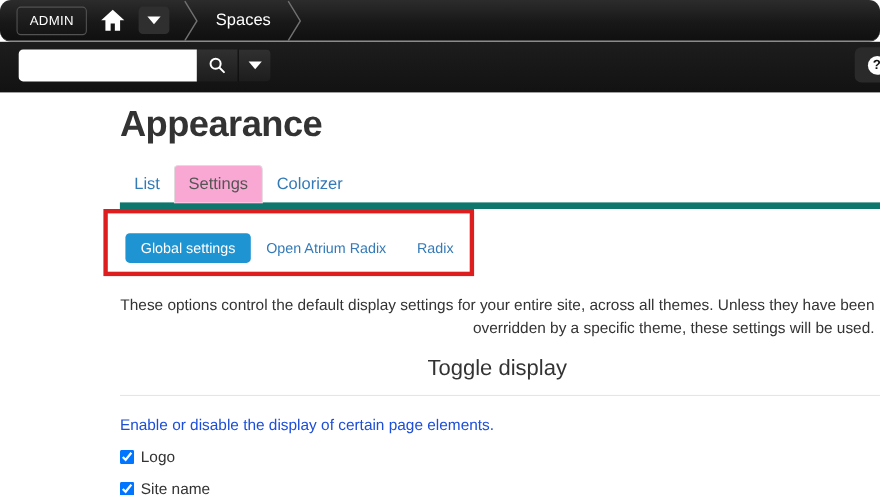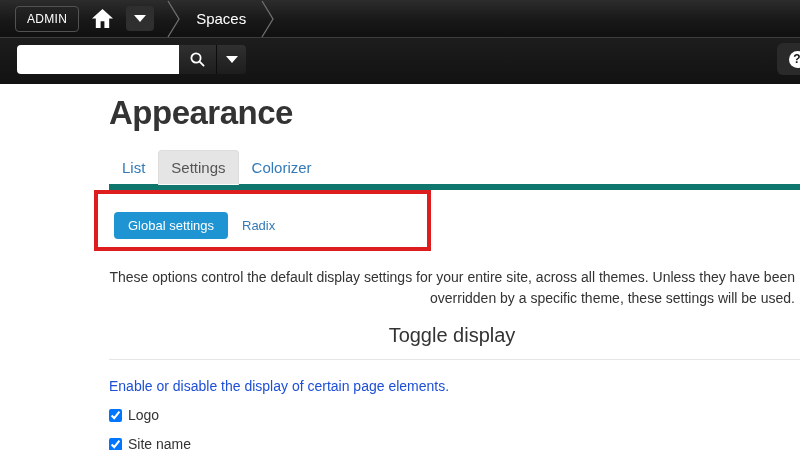"ADMIN" .admin-bar { border-radius: none -> 10px }
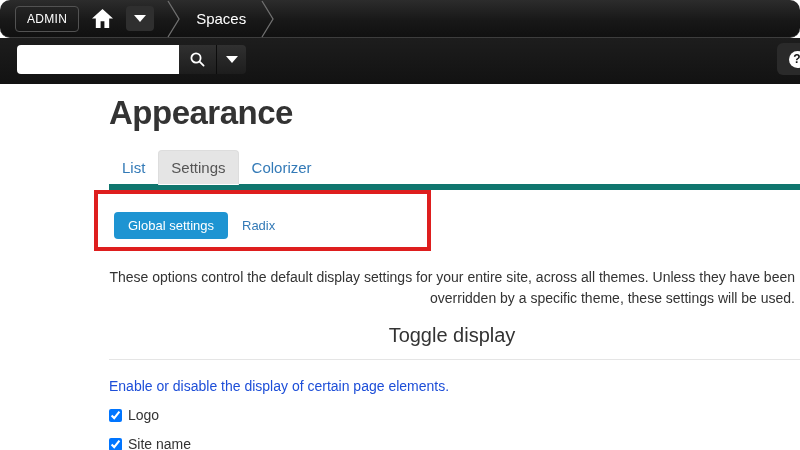"Settings" .tab.active { background: #e5e5e5 -> #f9a8d4 }
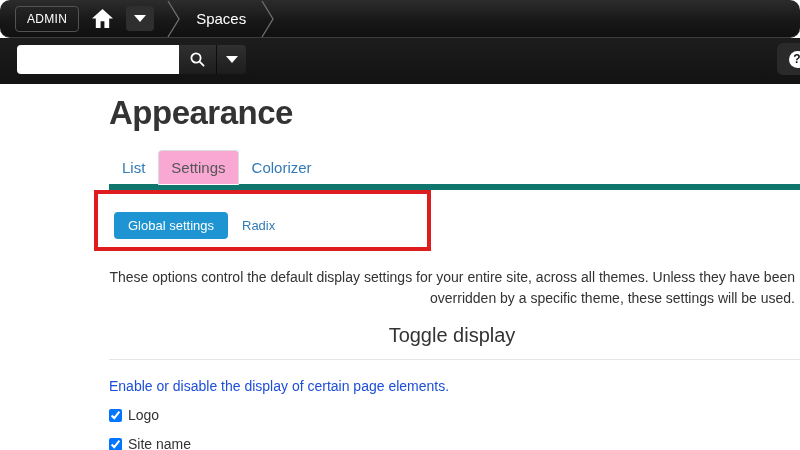"Open Atrium Radix" span.pill { html: none -> <span>Open Atrium Radix</span> }
